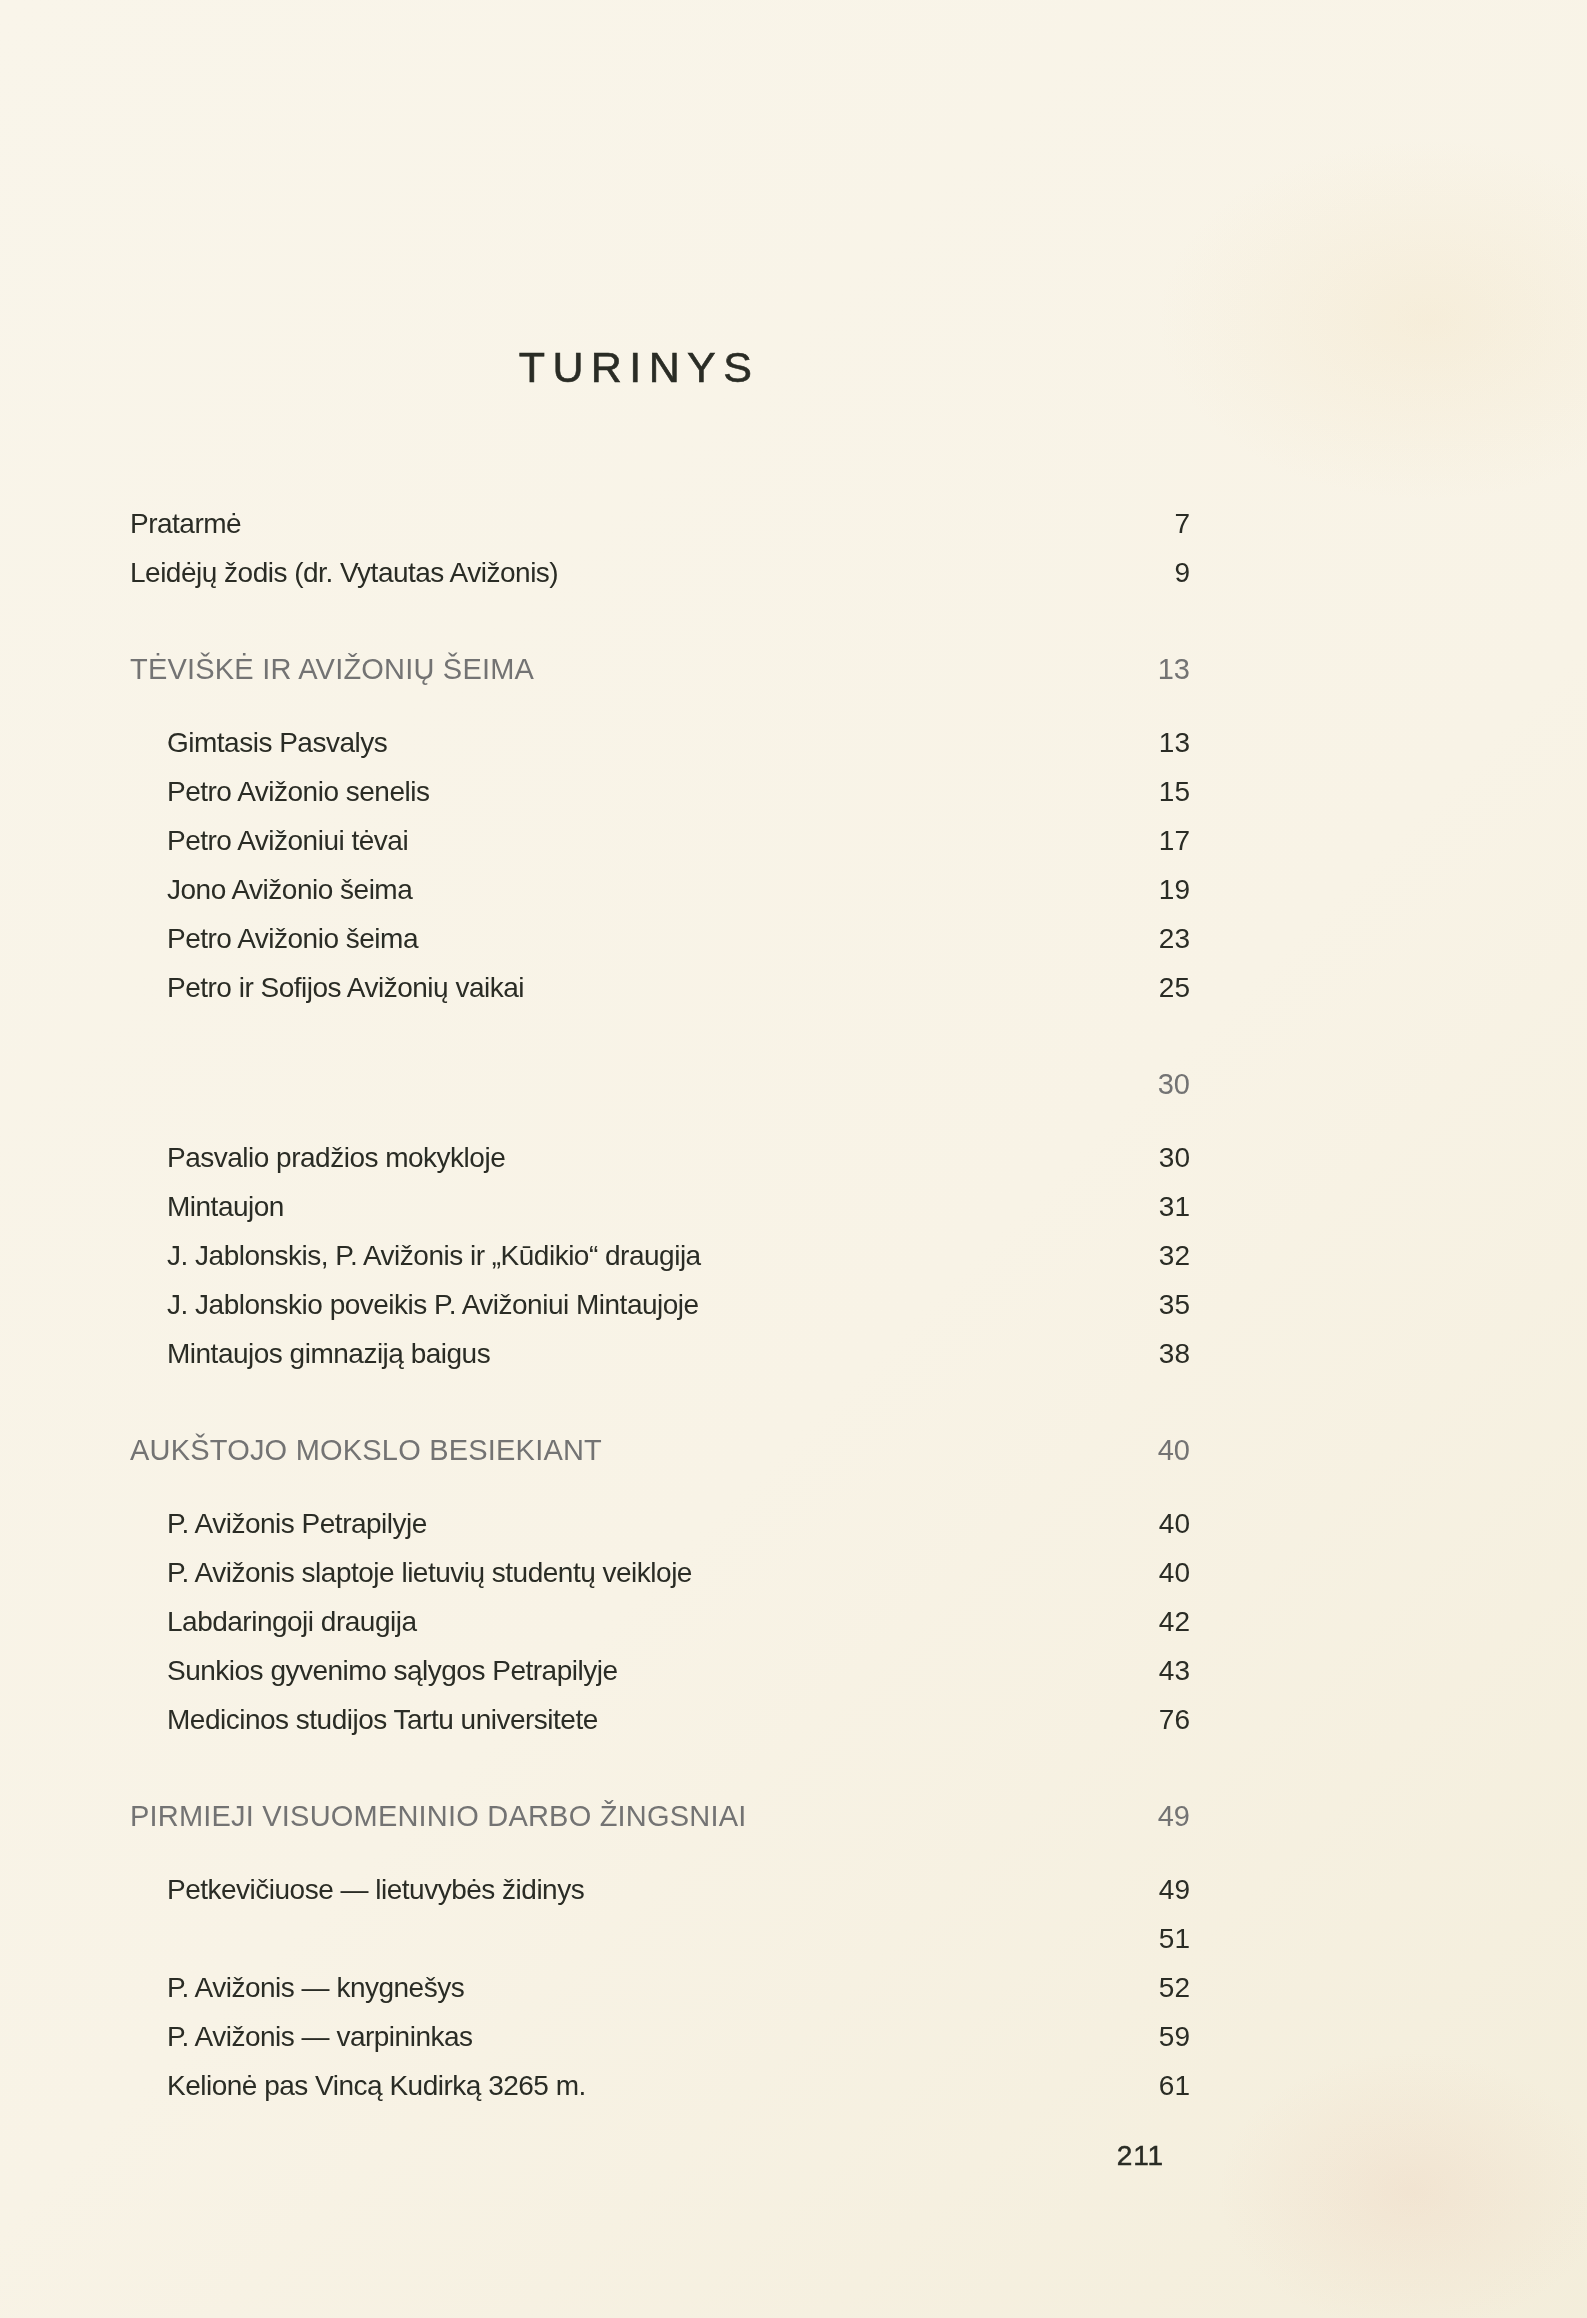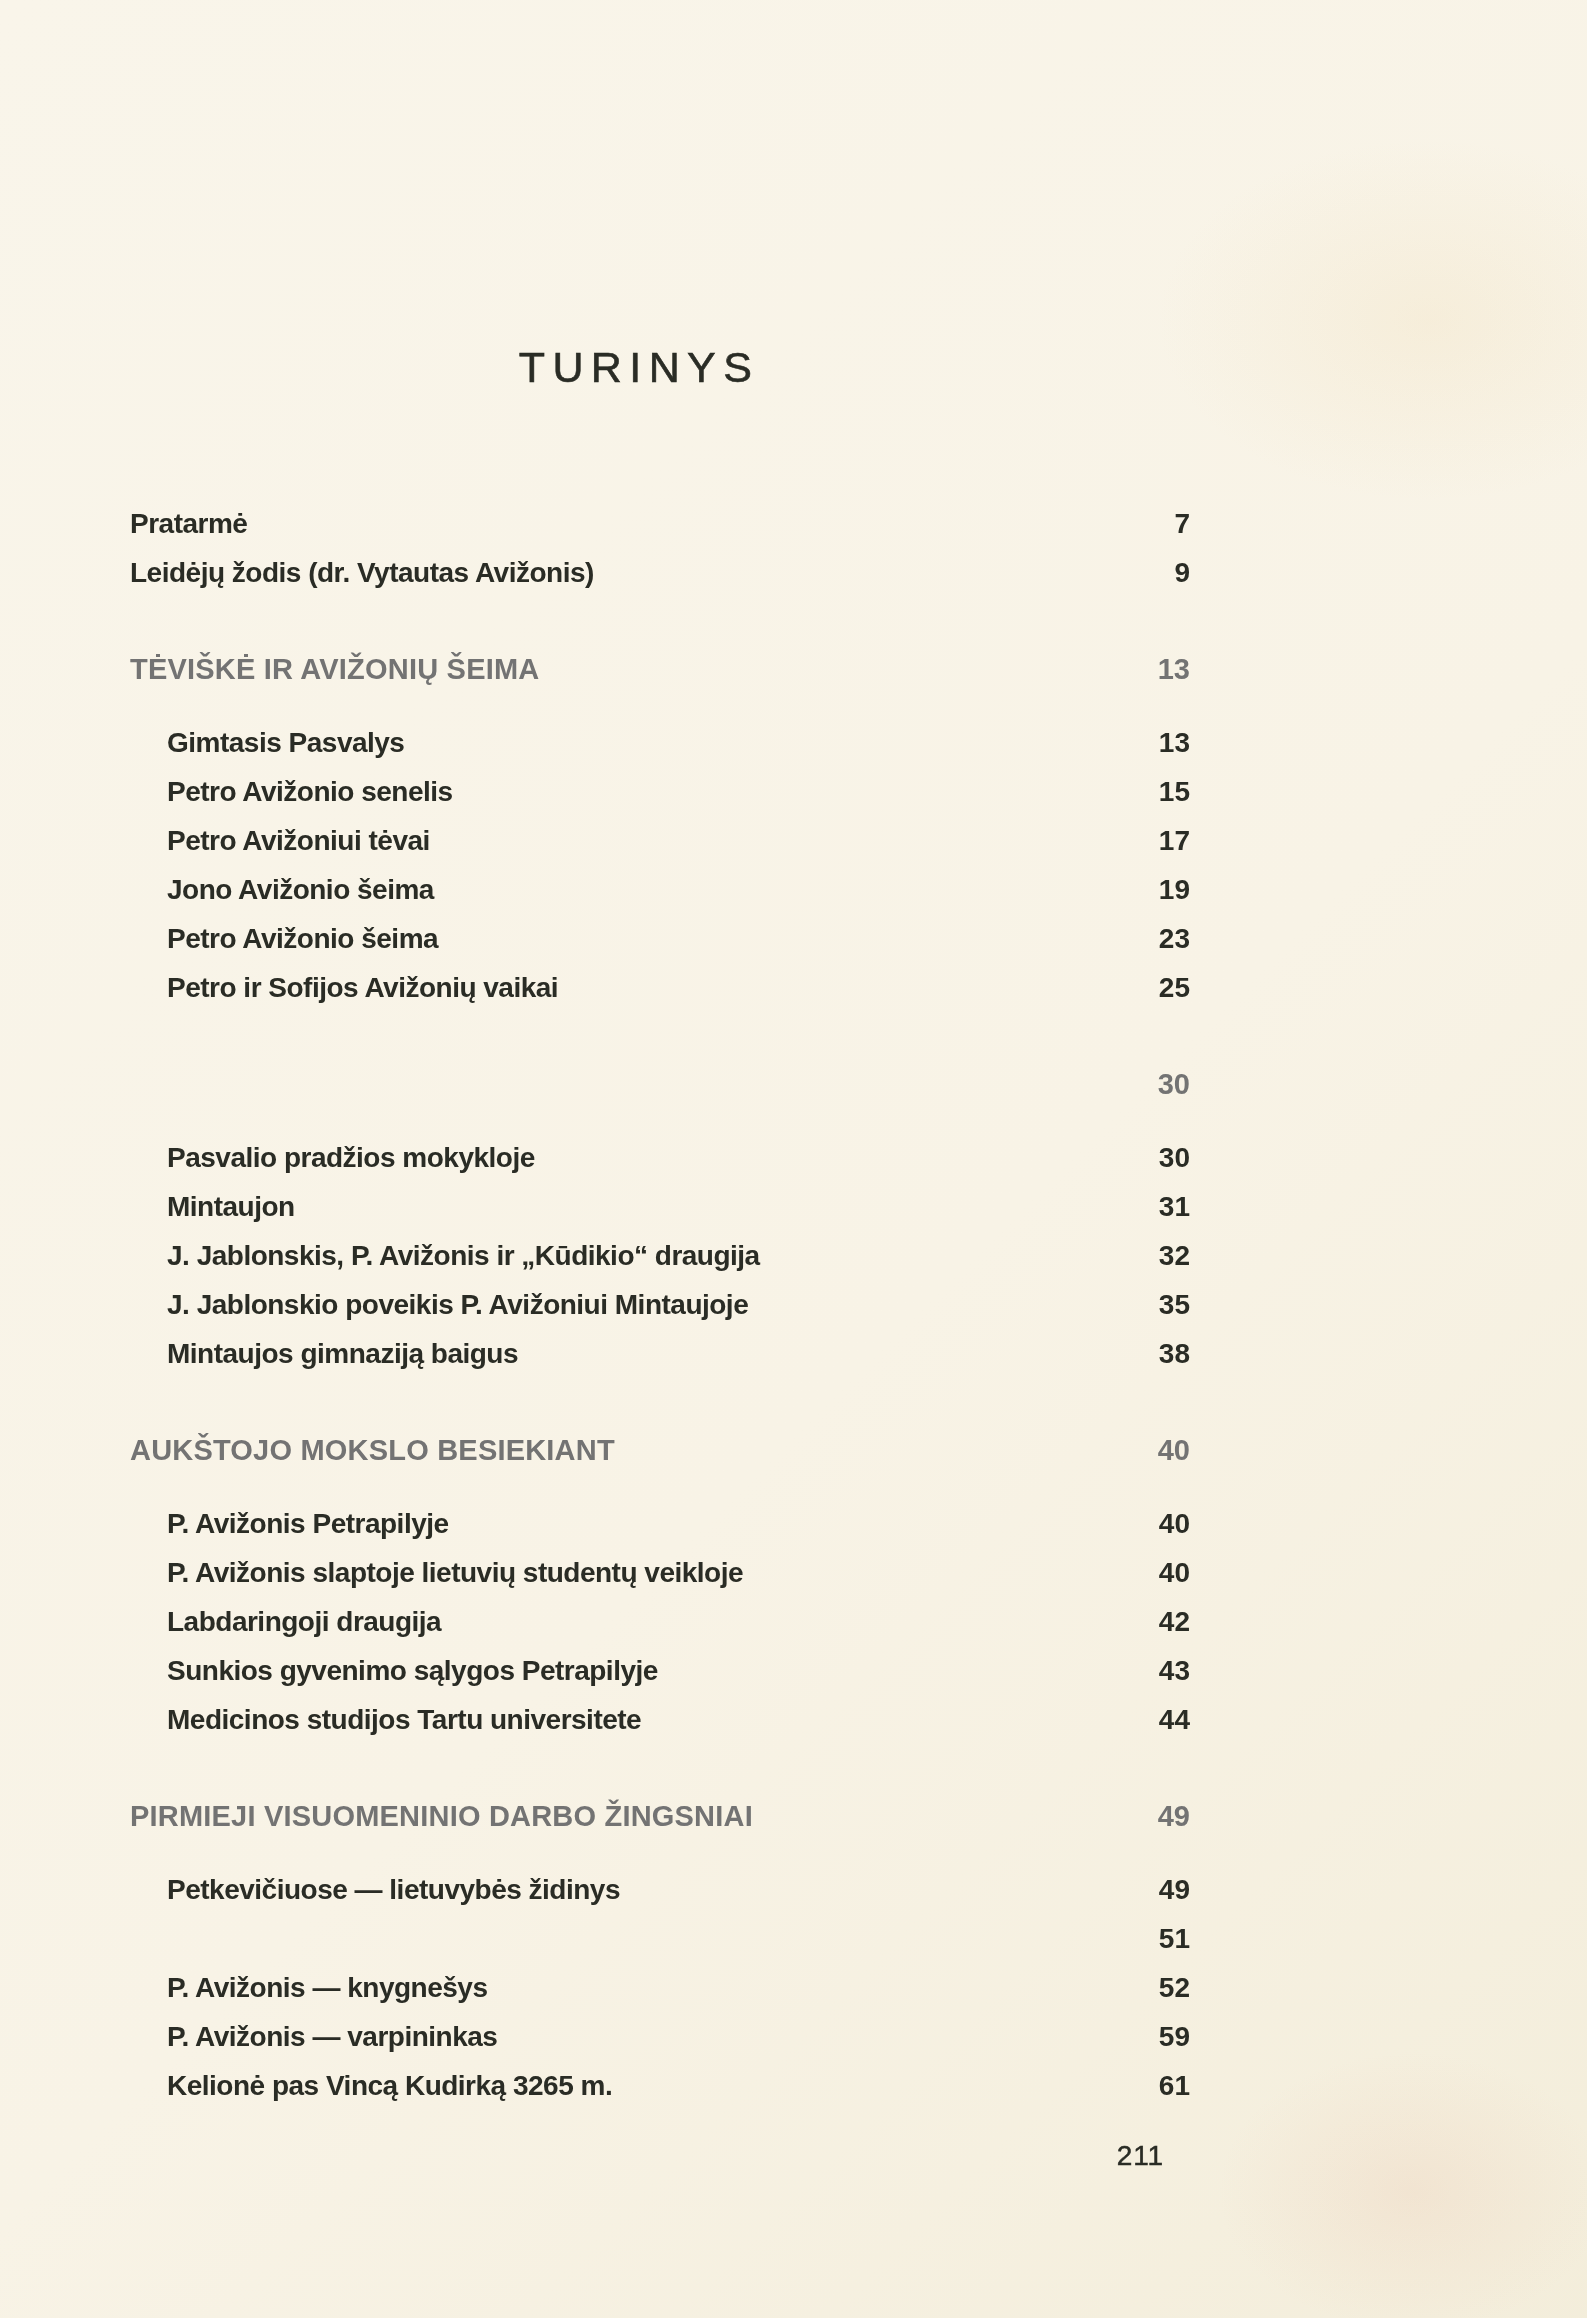"Pratarmė" .row { font-weight: 700 -> 400 }
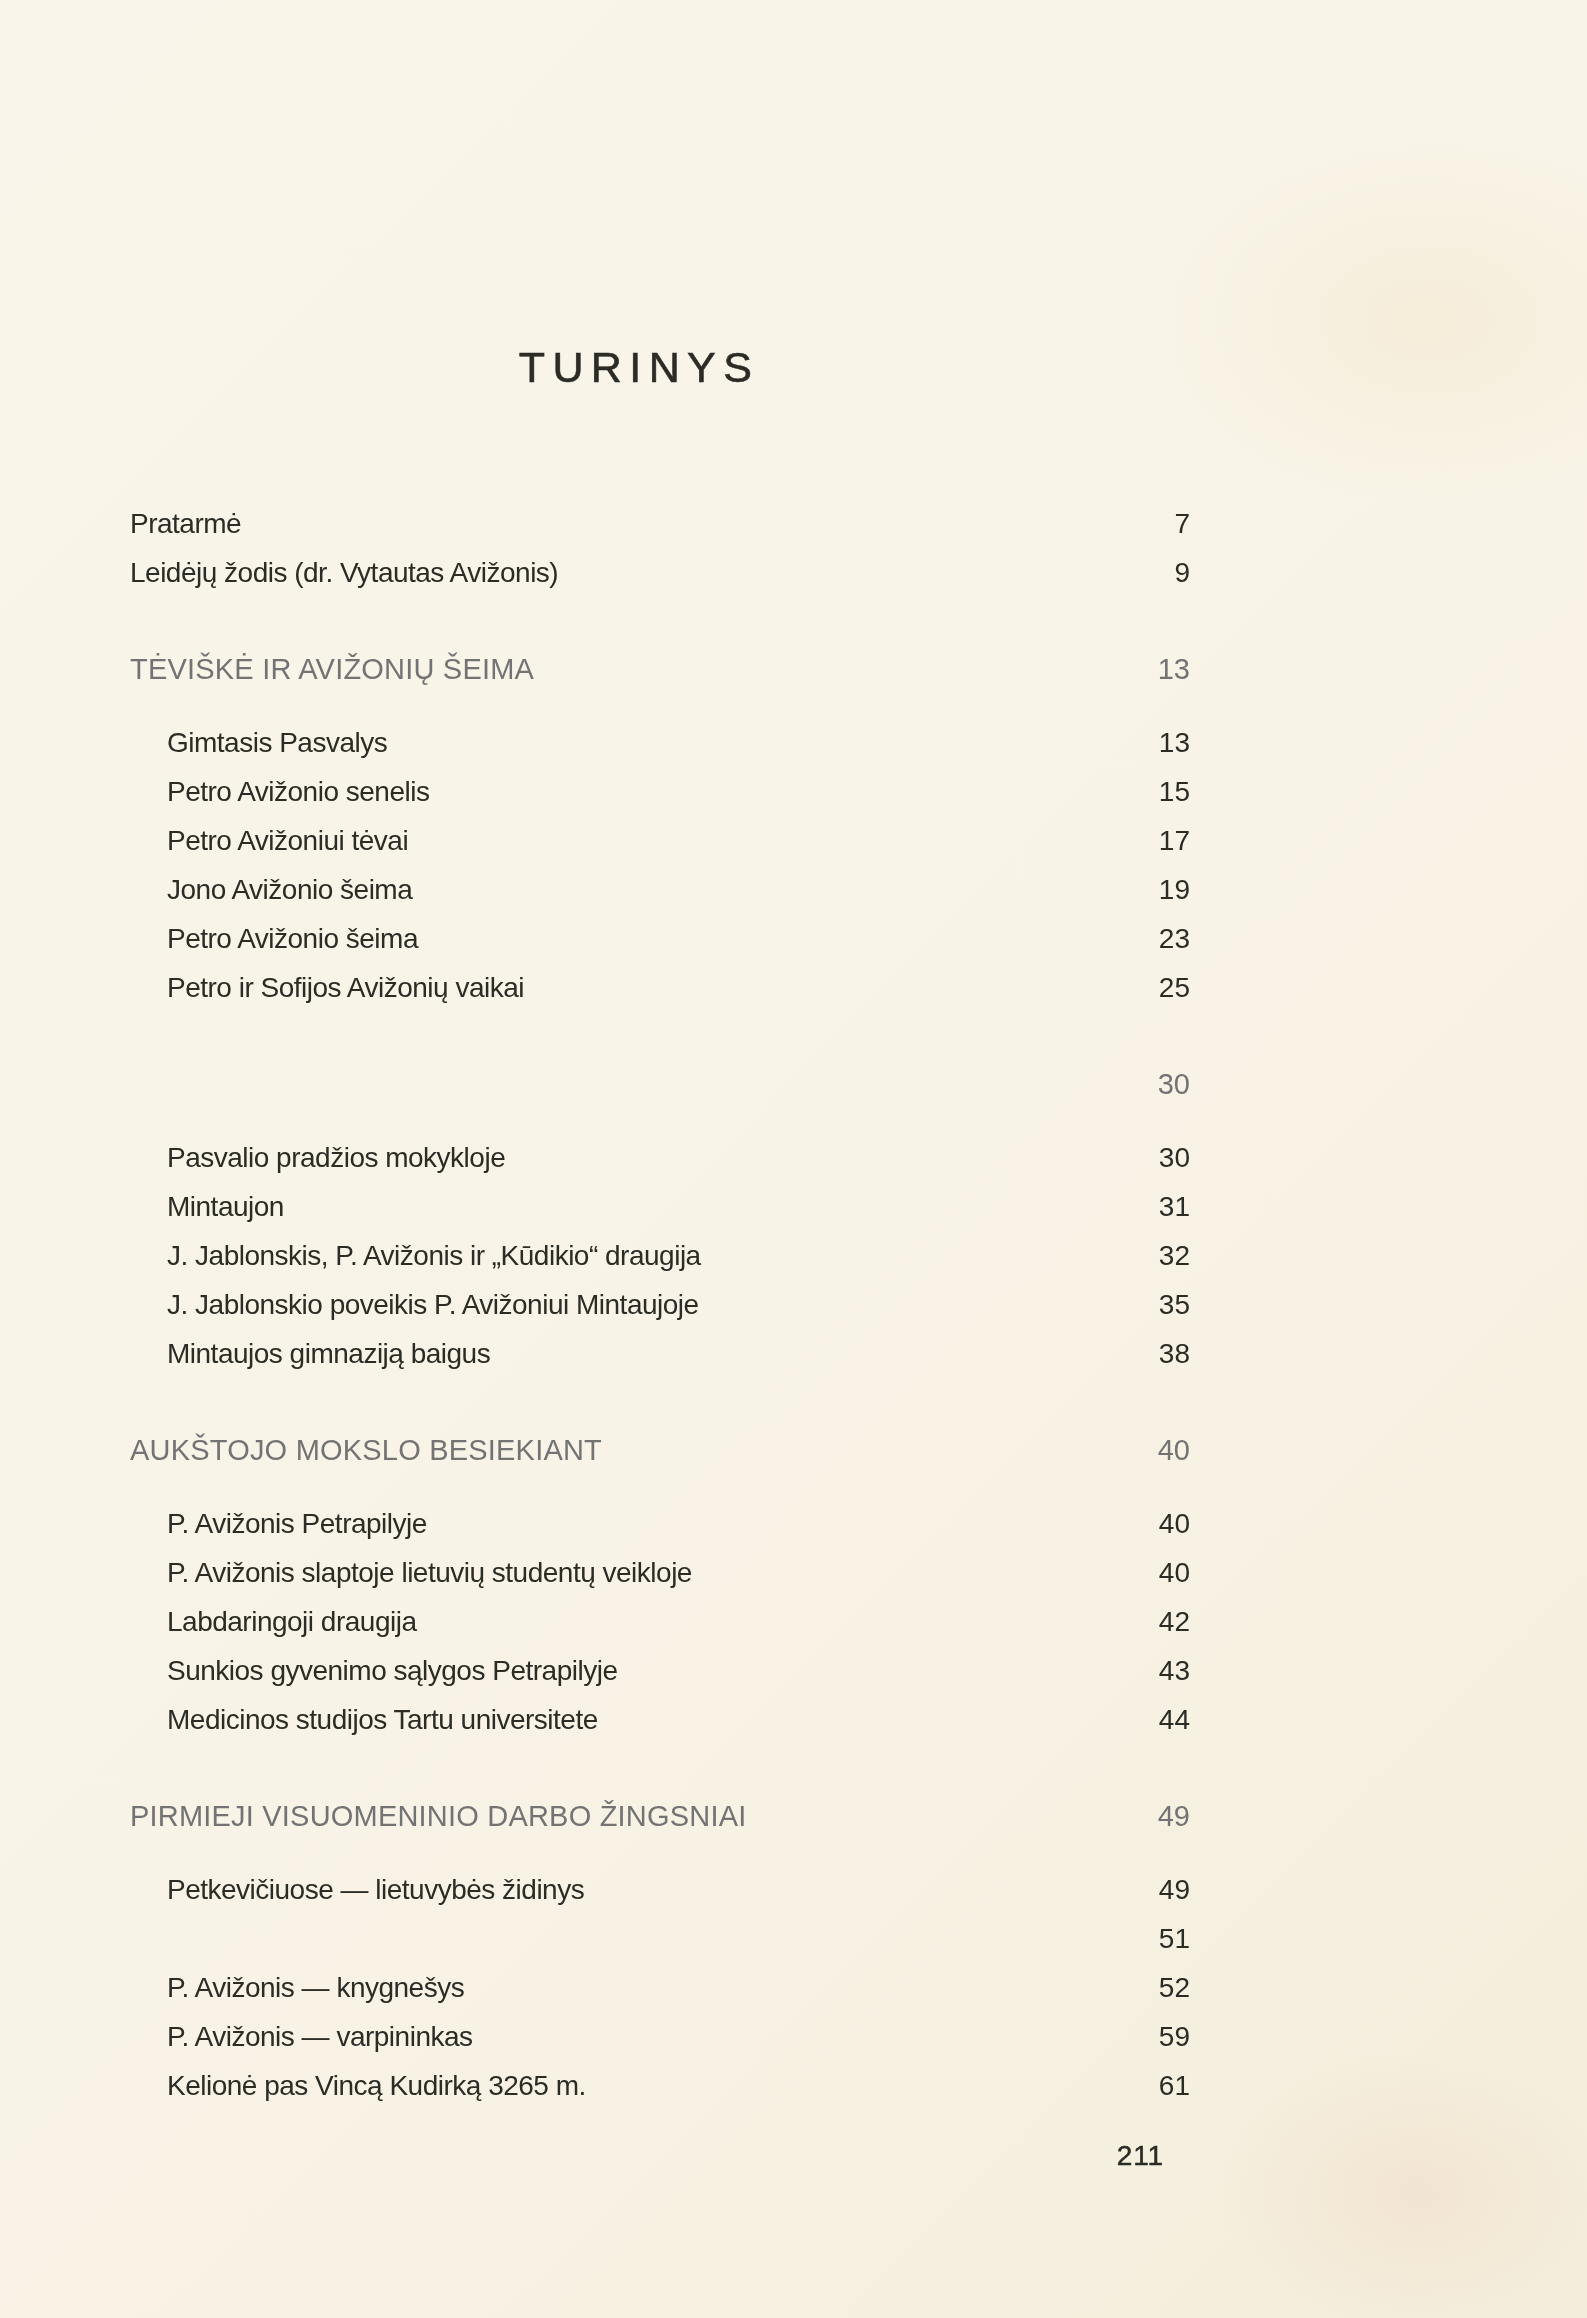"44" span.pagenum { text: 44 -> 76 }
